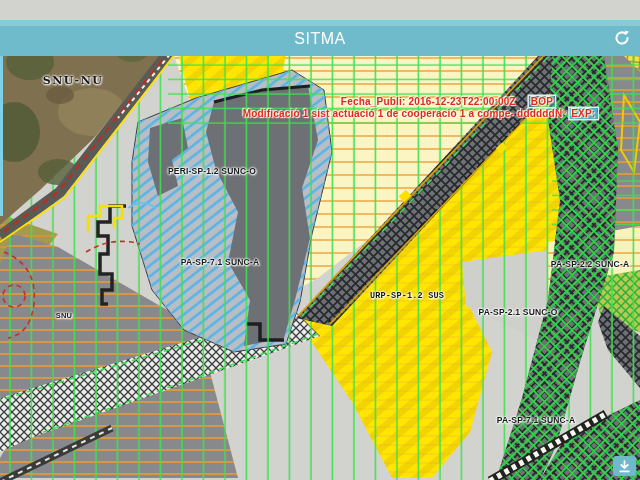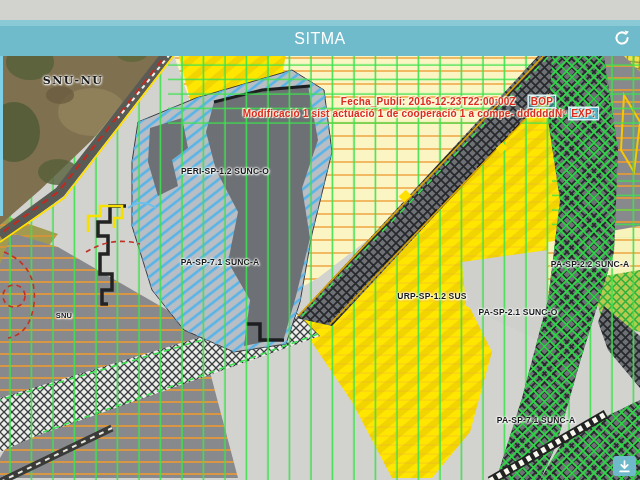"PERI-SP-1.2 SUNC-O" div.mlabel { left: 225px -> 212px }
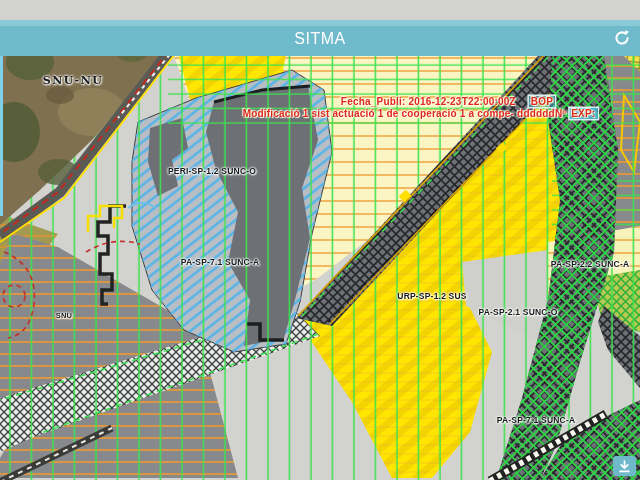"URP-SP-1.2 SUS" div.mlabel { font-family: none -> Liberation Mono, monospace; left: 432px -> 407px }
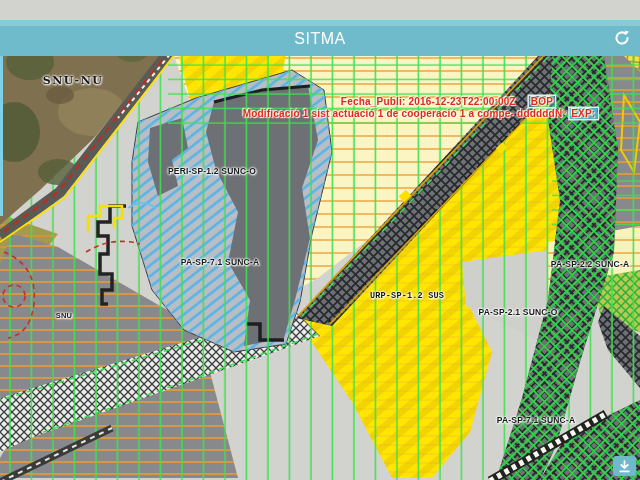"PA-SP-2.1 SUNC-O" div.mlabel { left: 518px -> 500px; padding-left: none -> 36px }
